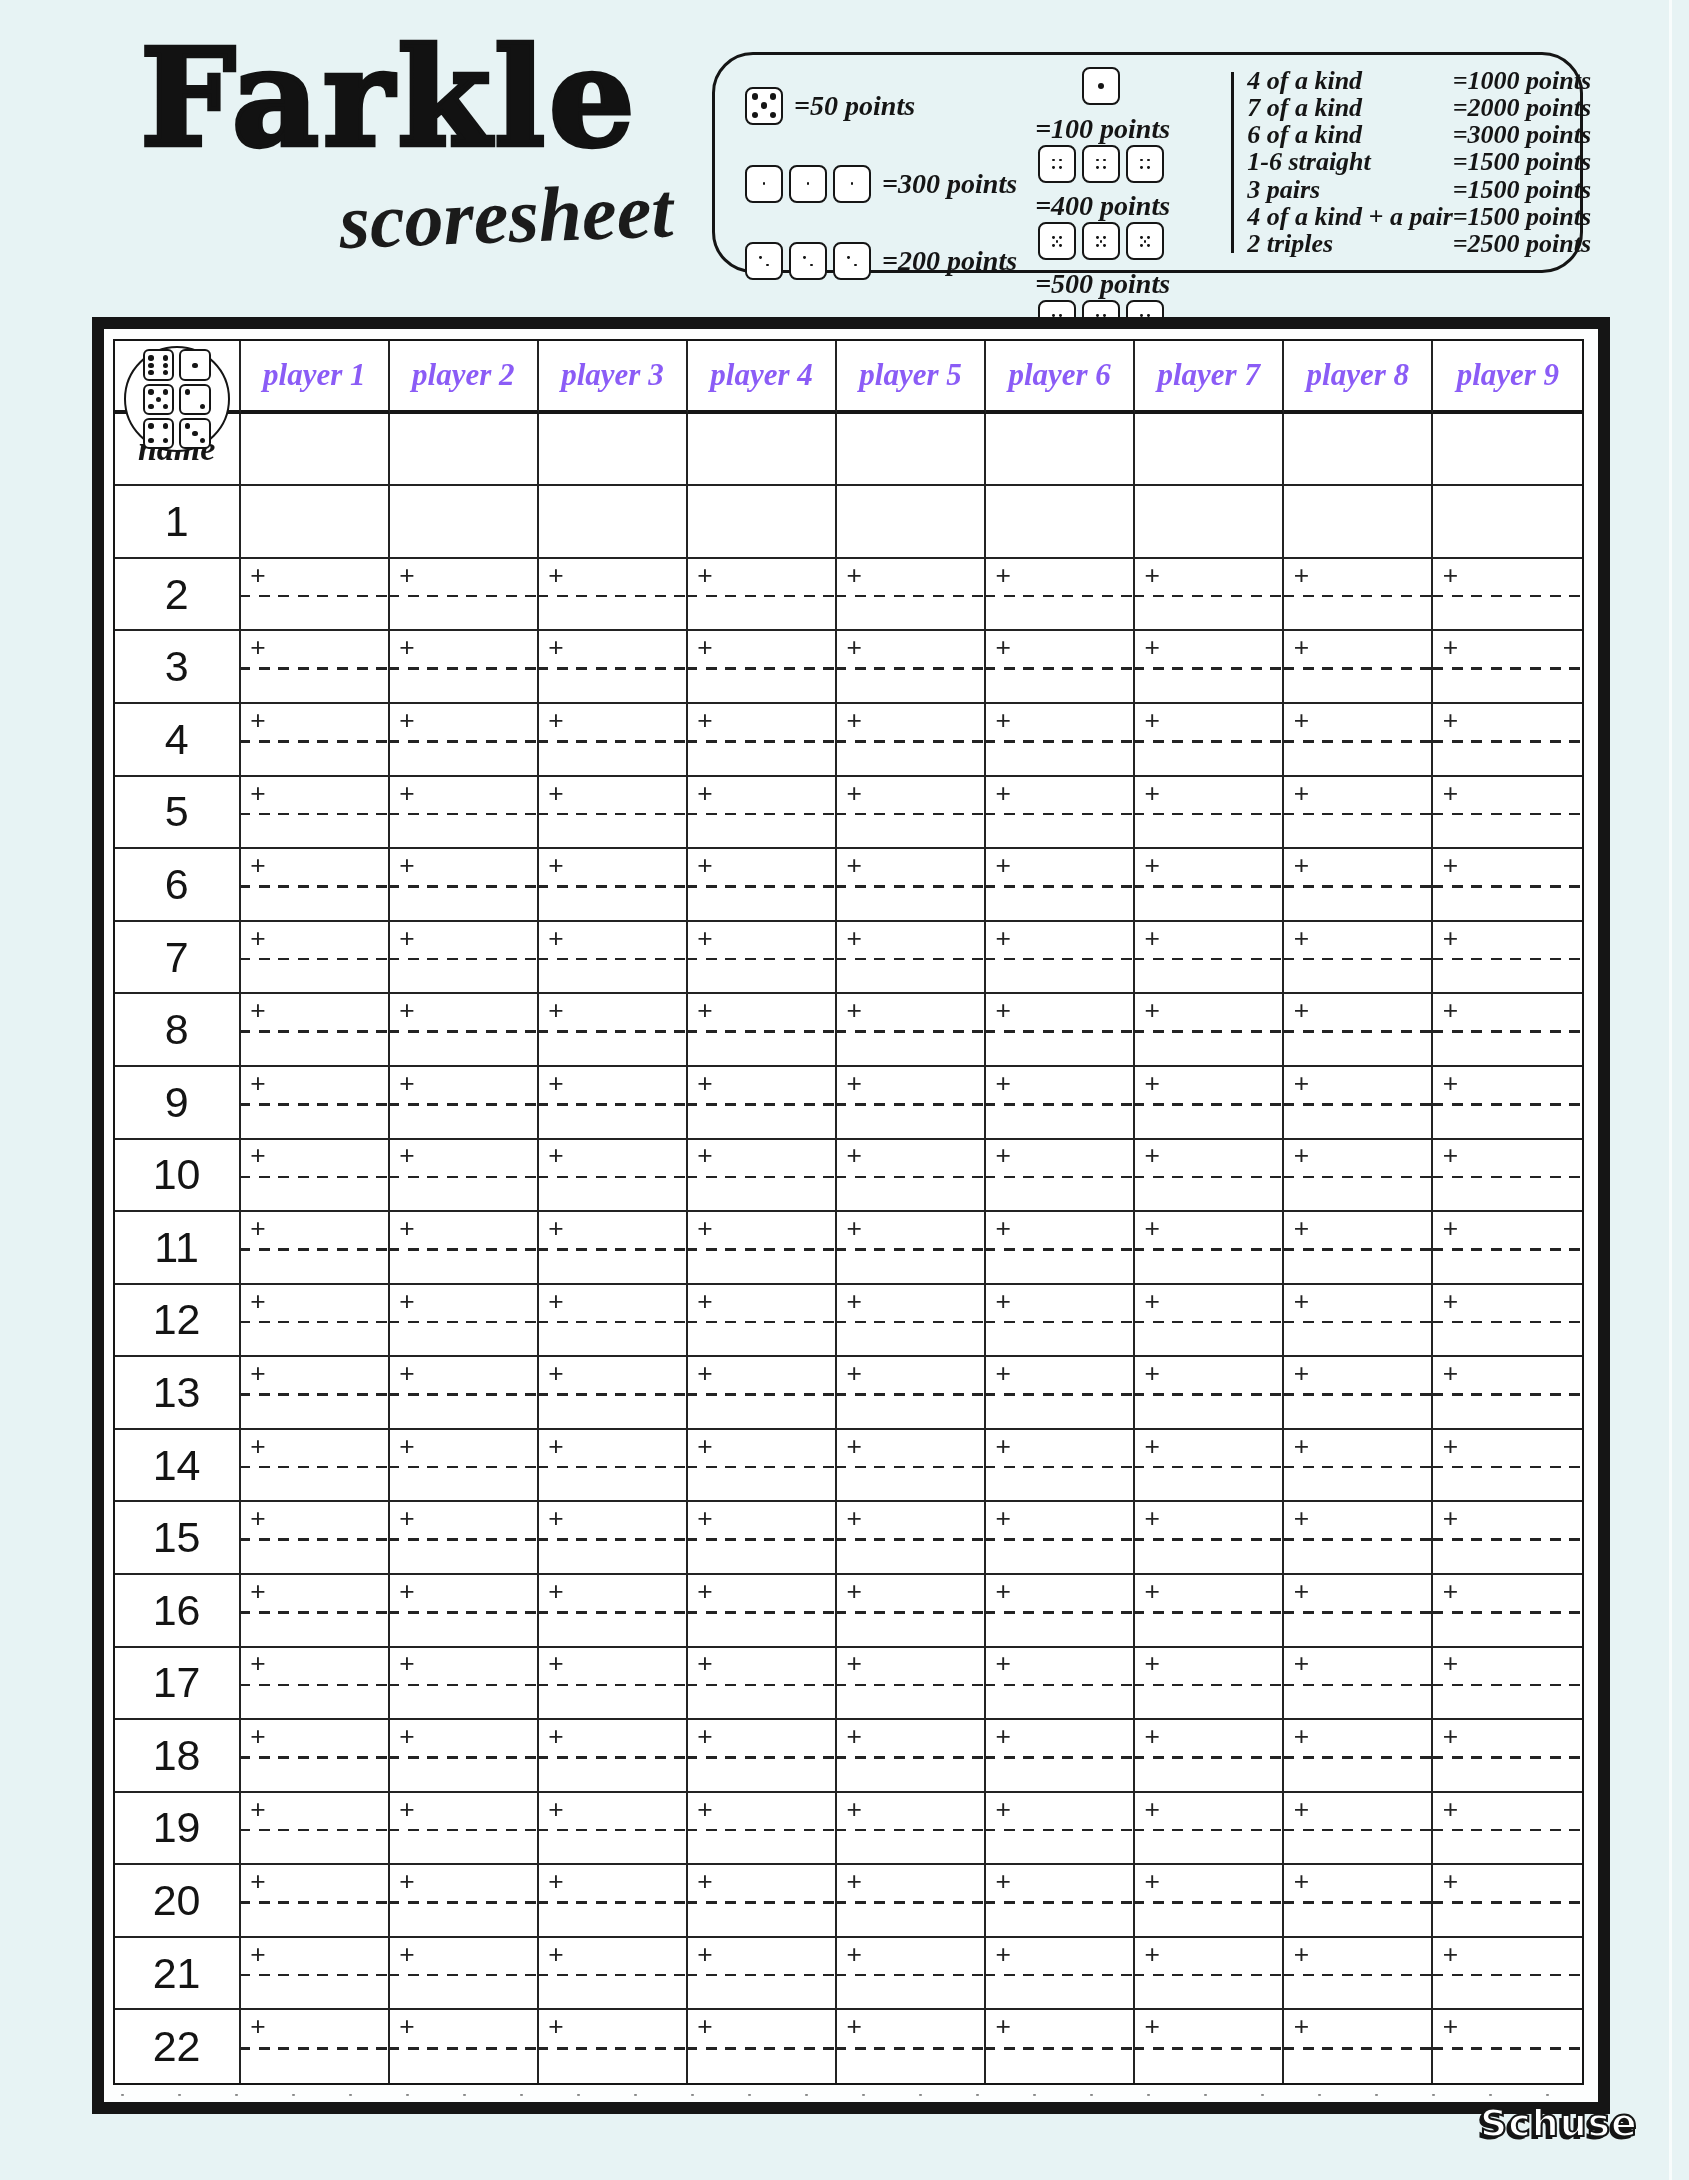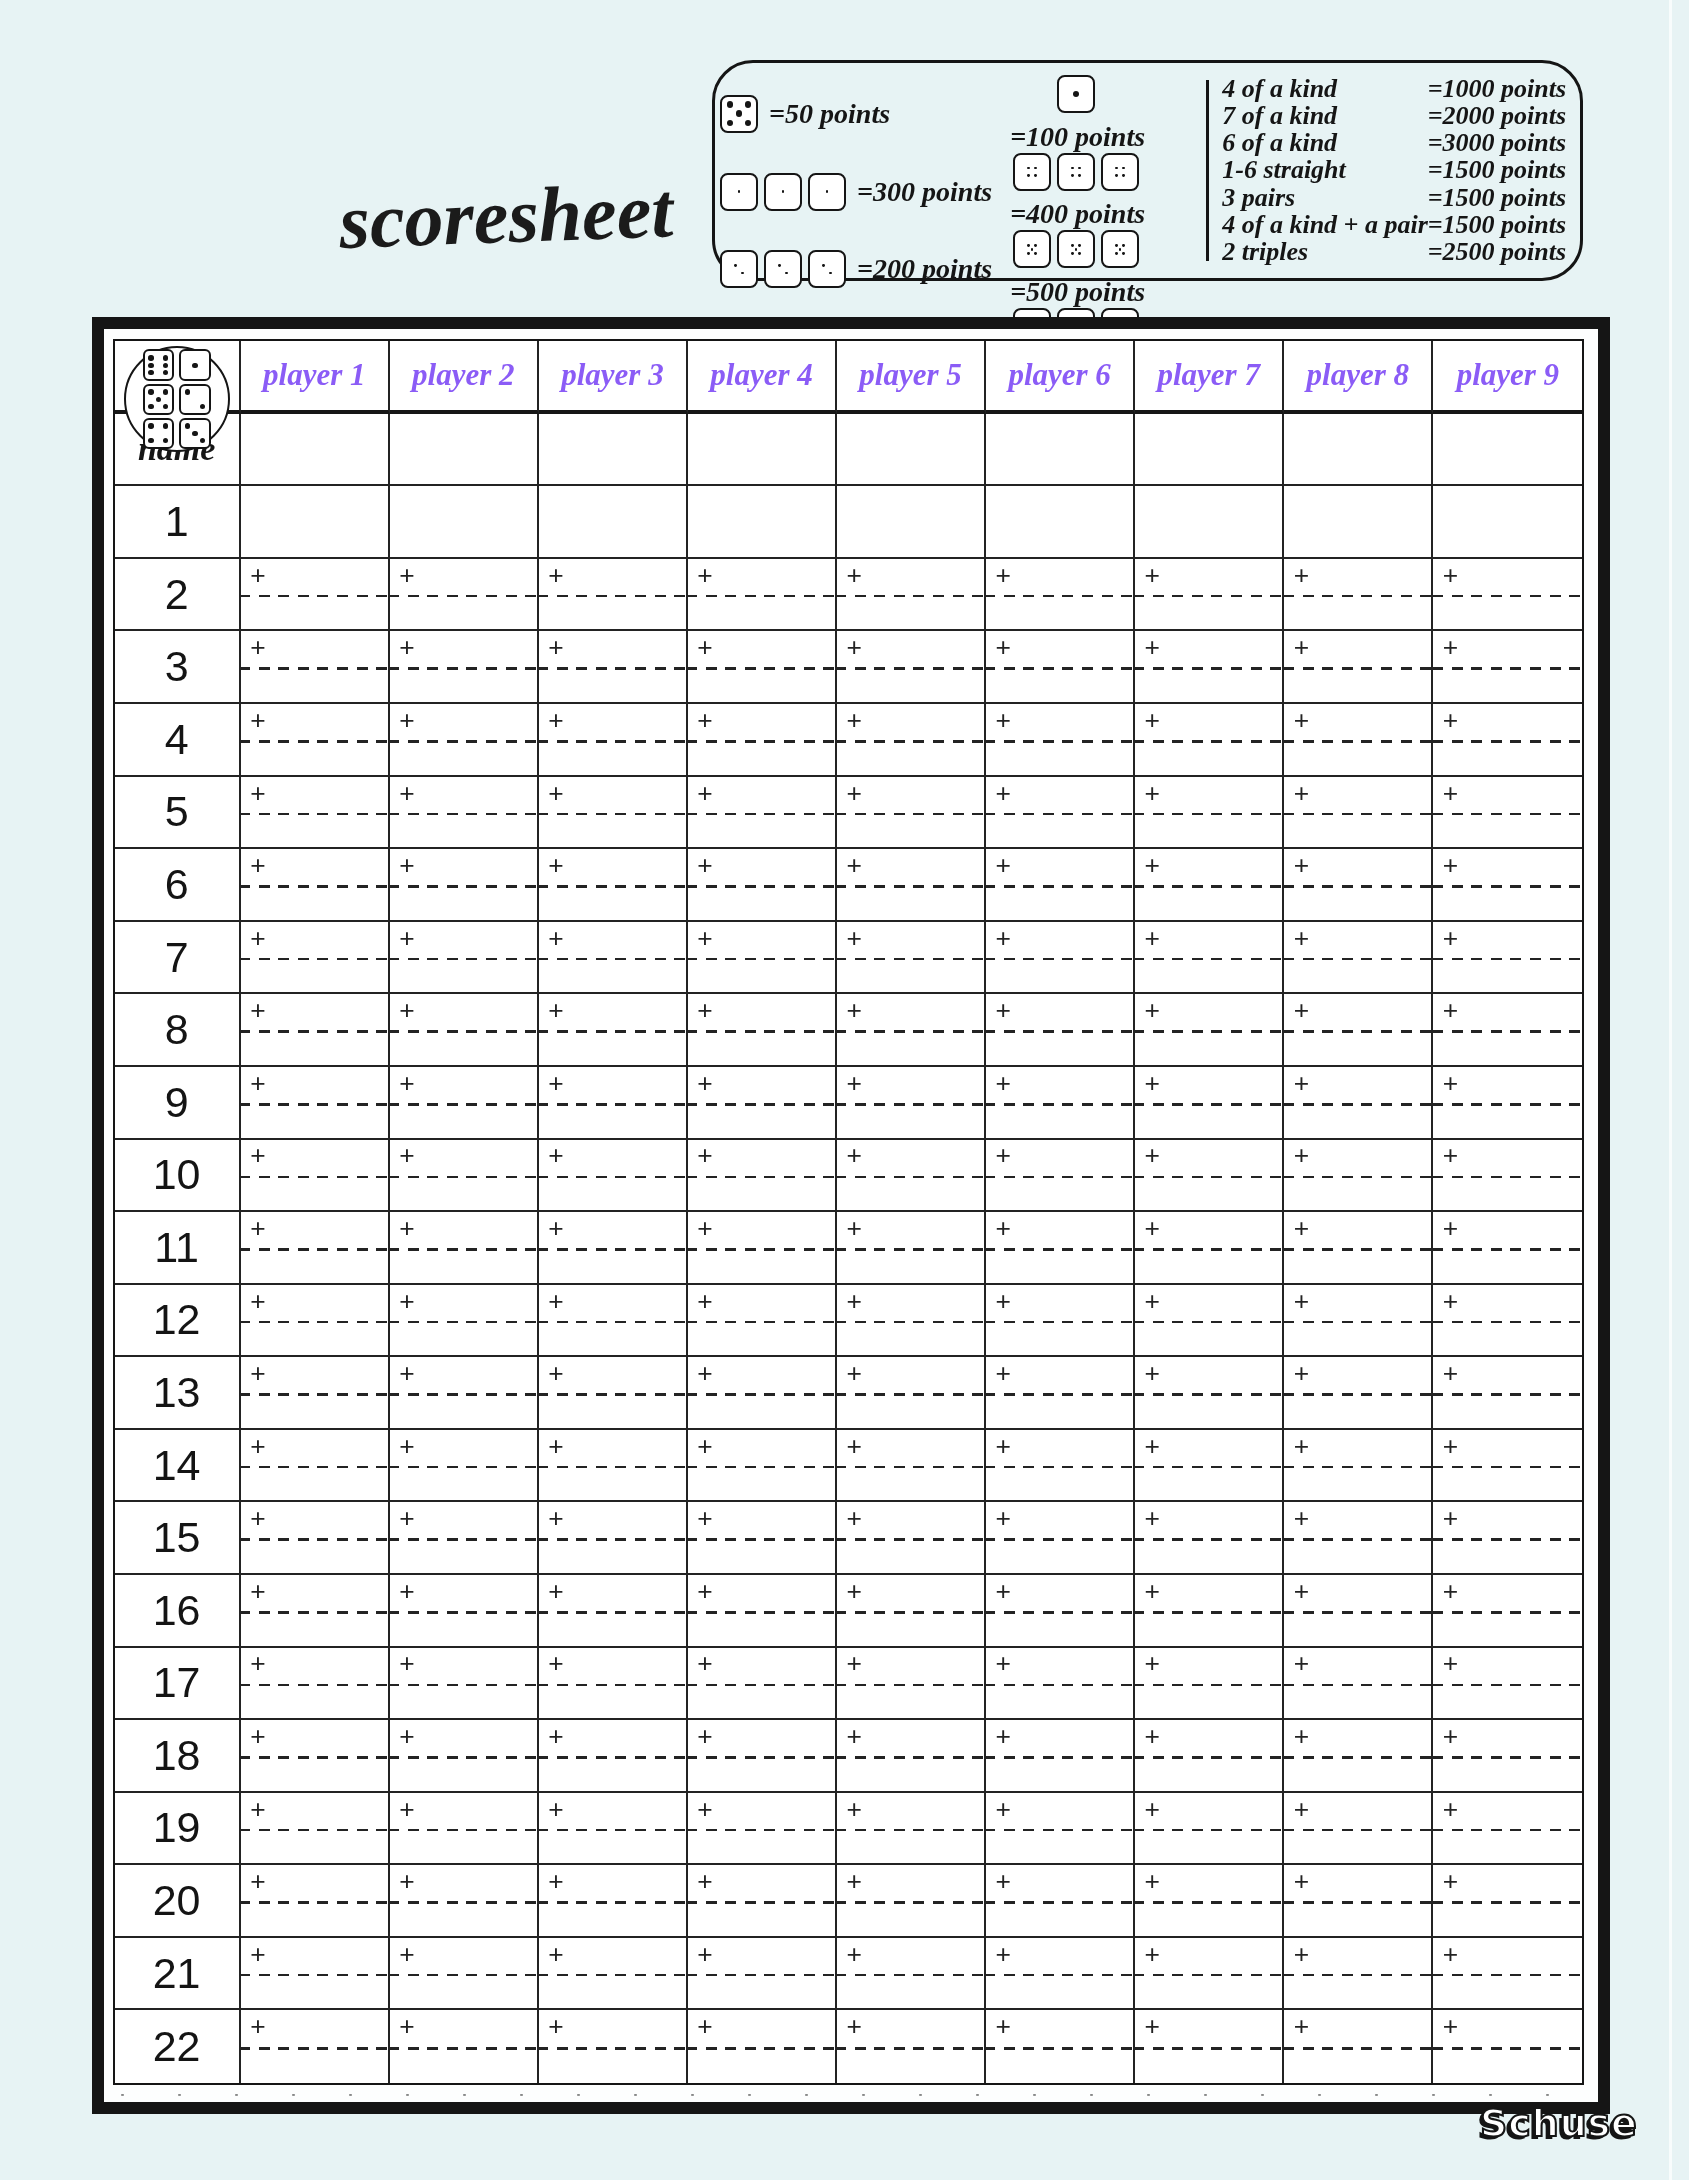"Farkle" div.title { html: none -> <div>Farkle</div> }
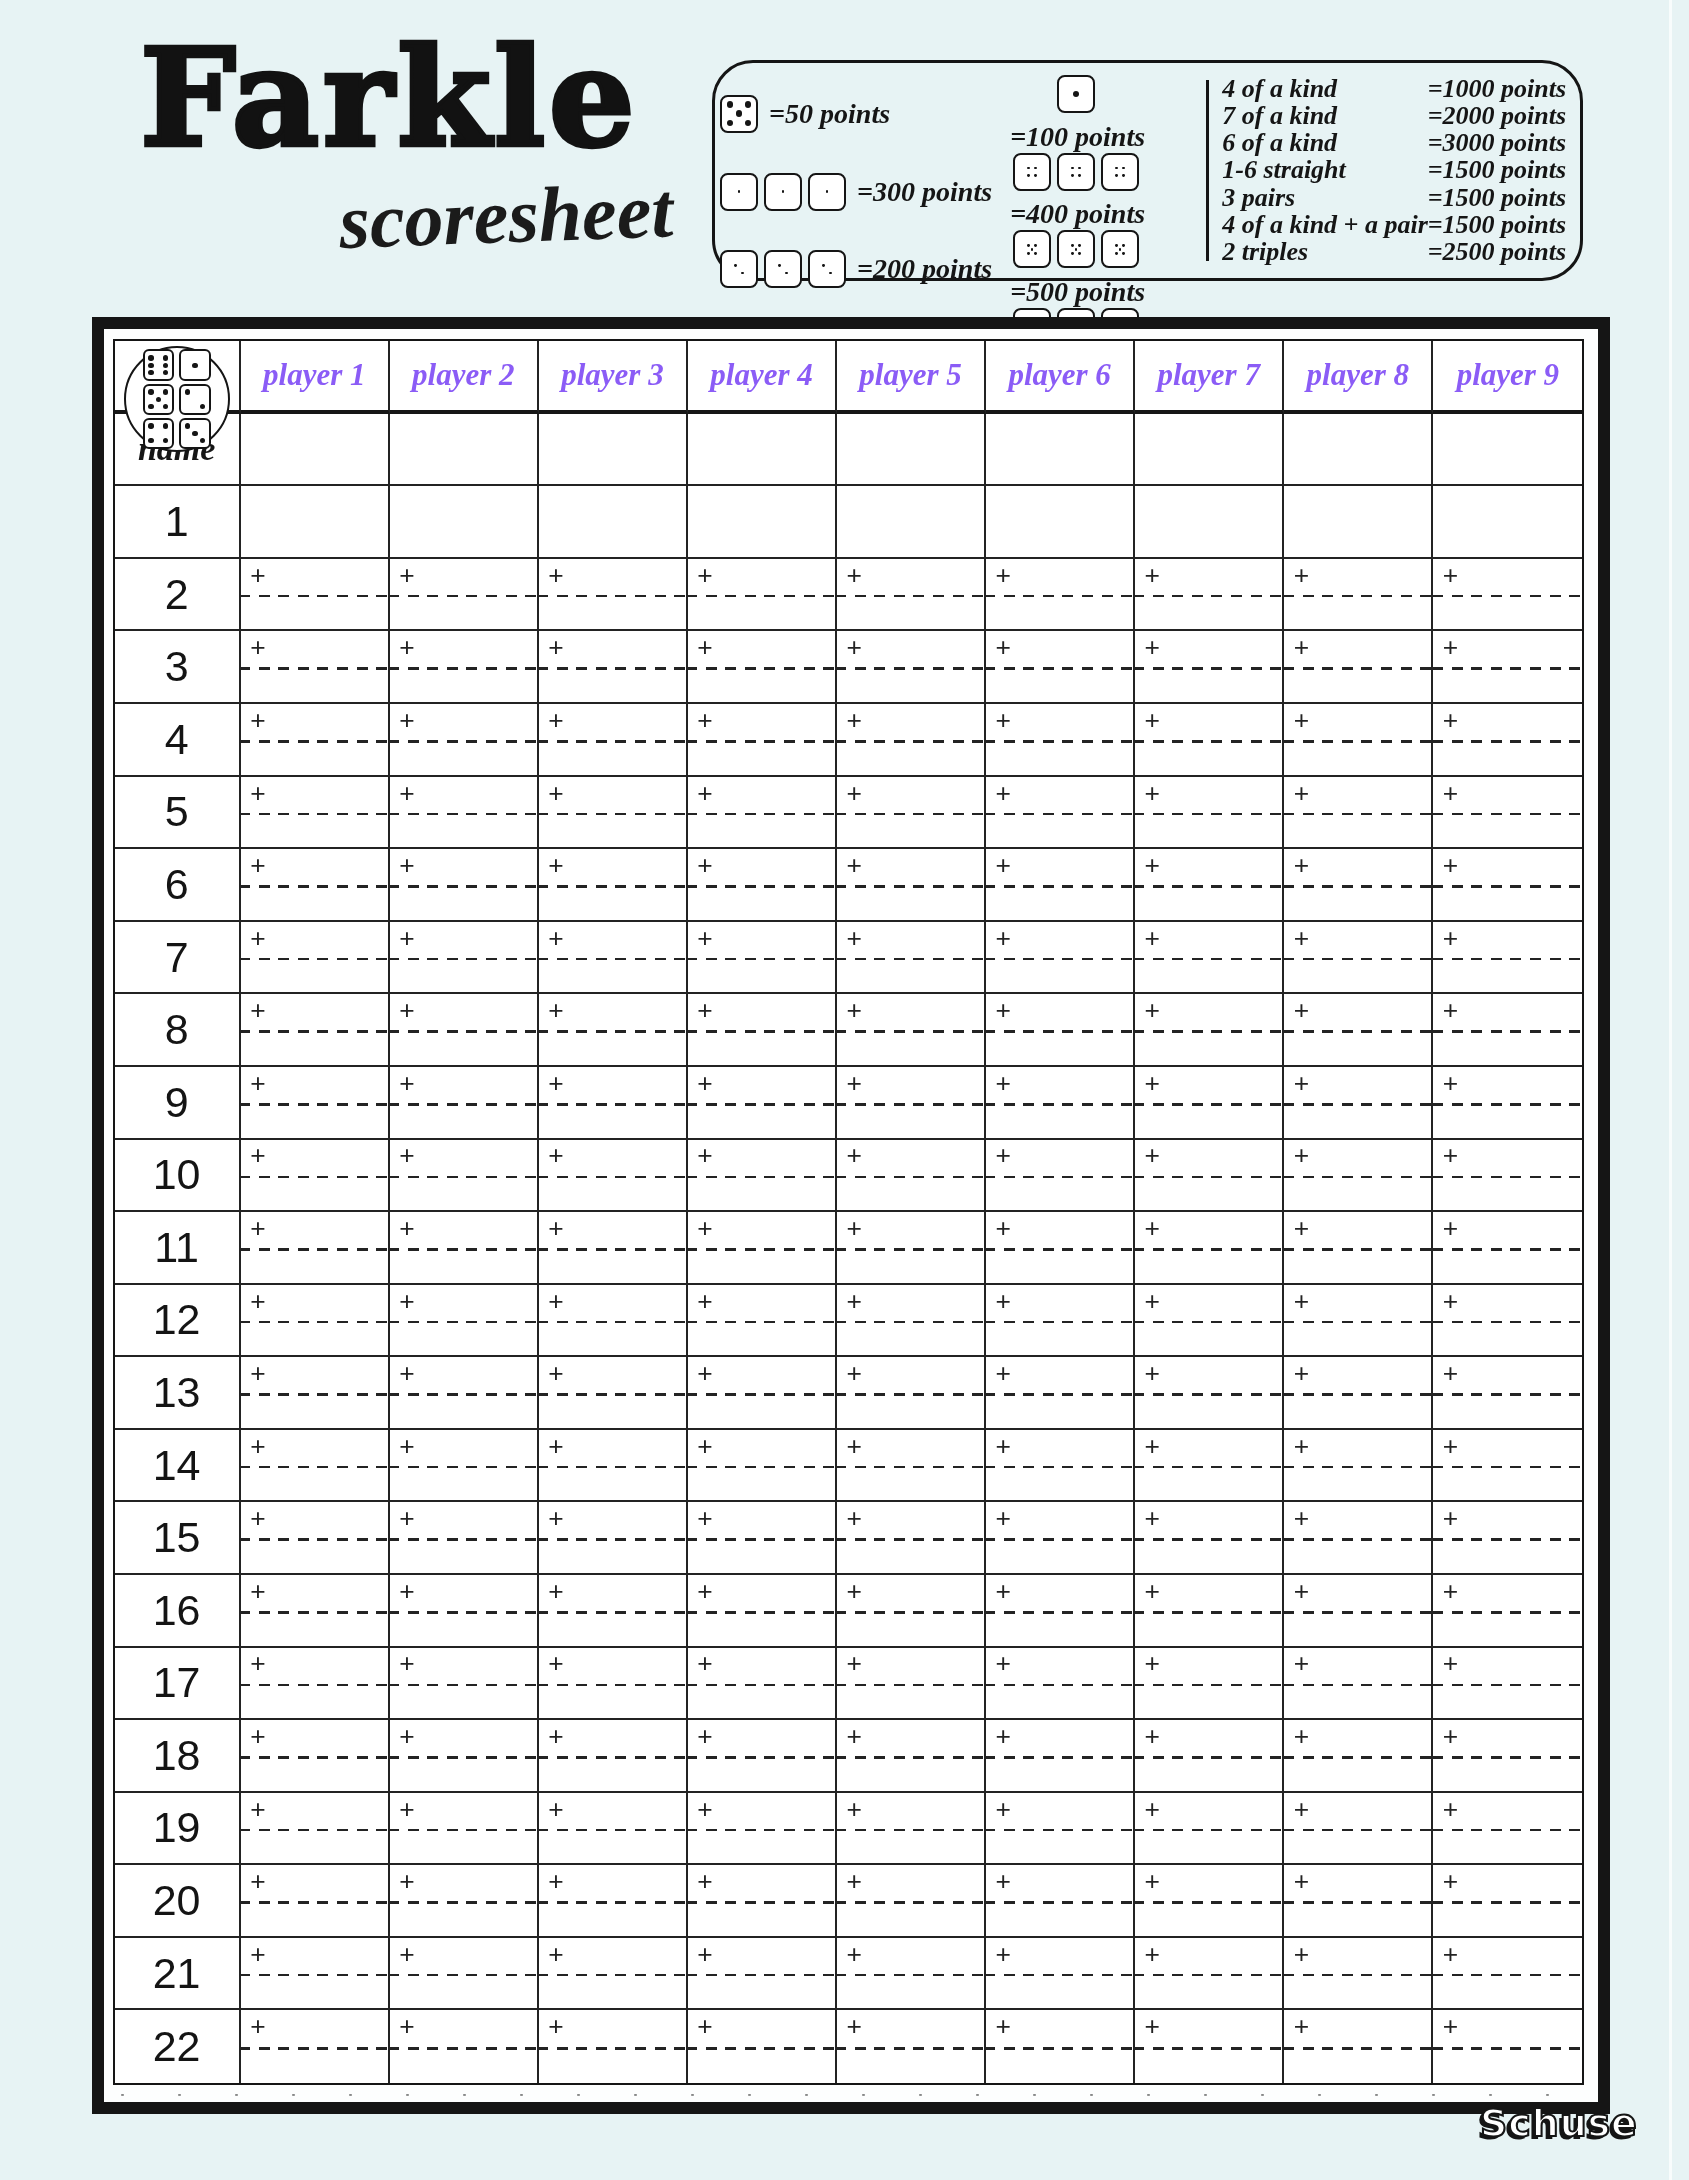"=50 points" .legend { padding: 12px 17px 12px 5px -> 12px 17px 12px 30px; top: 60px -> 52px }
